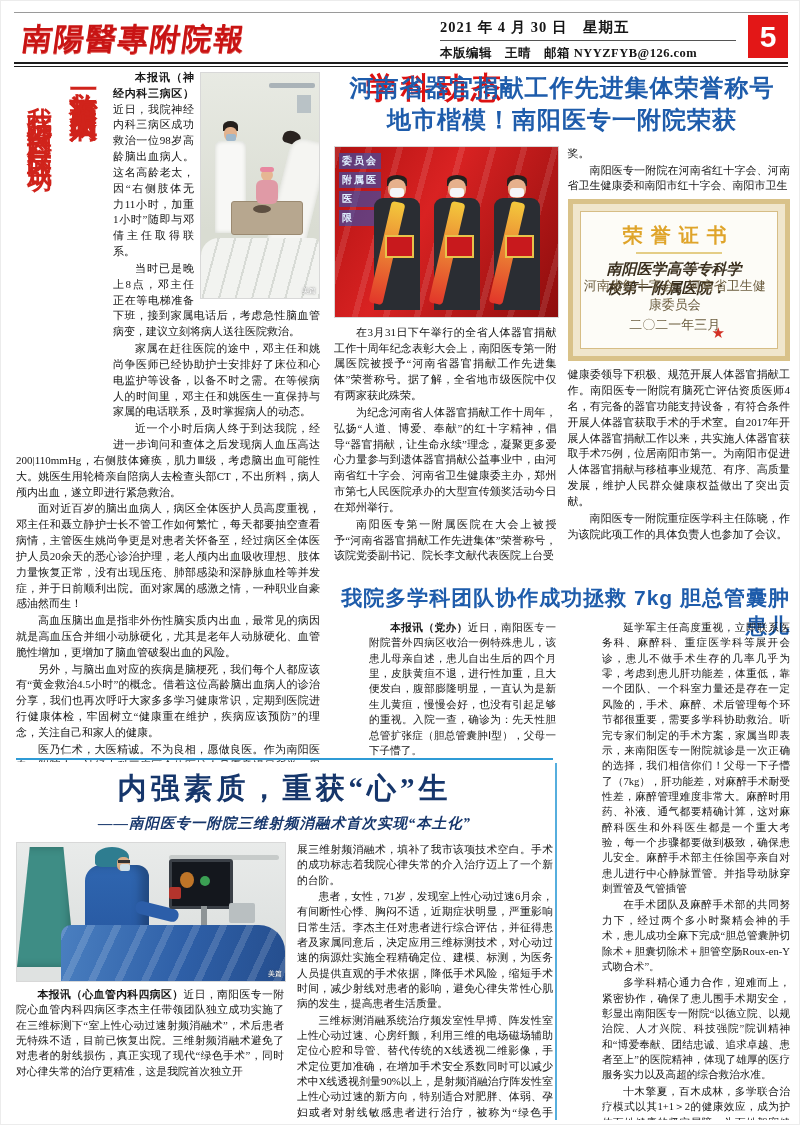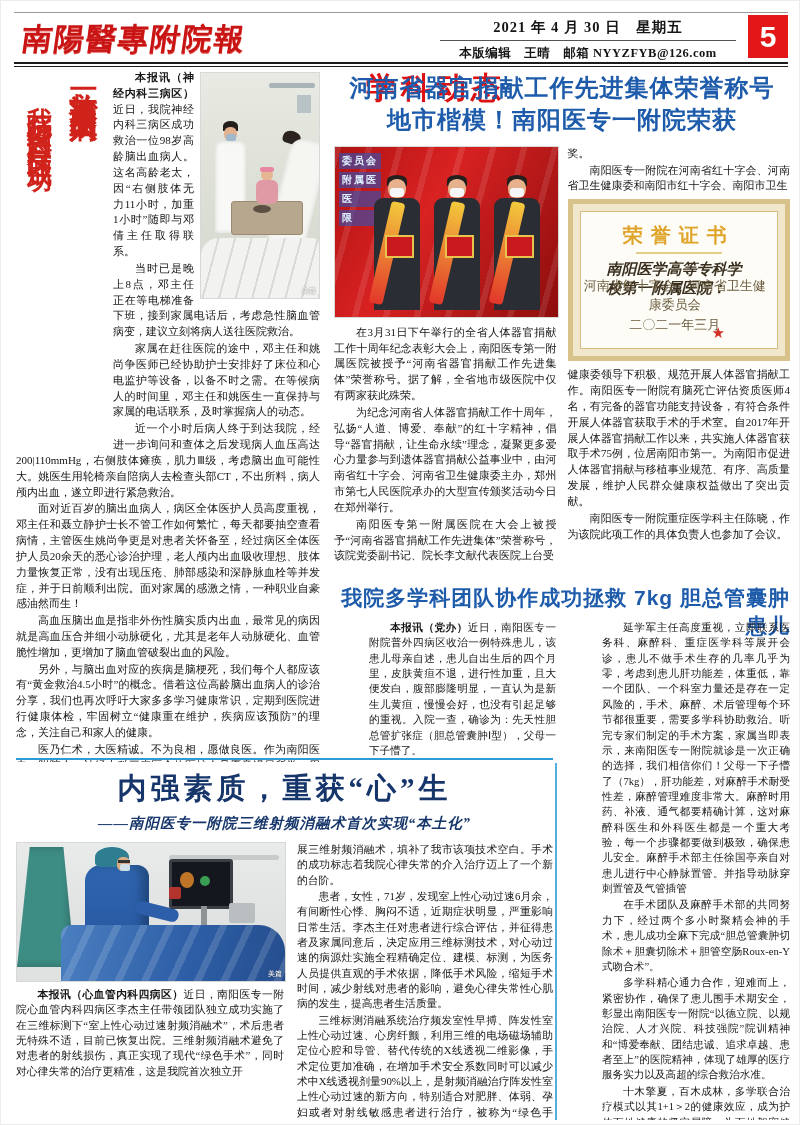"2021 年 4 月 30" .head-info { text-align: center -> left }
